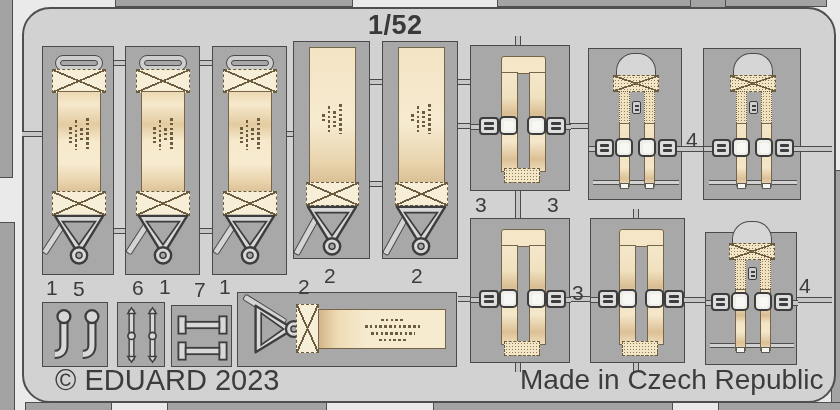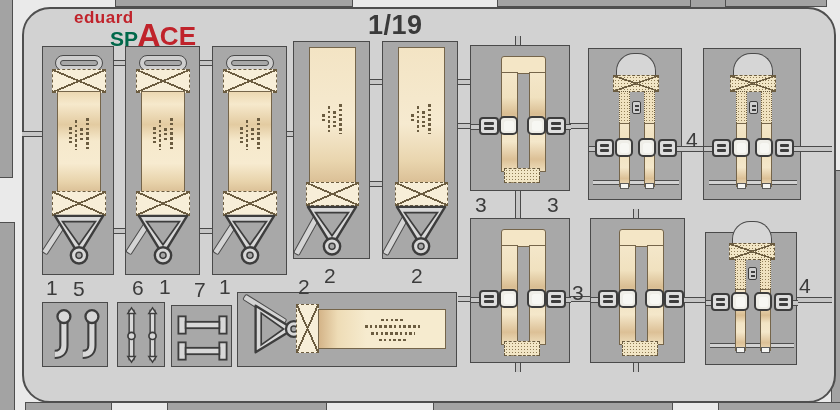"eduard" div.logo { html: <div> <div>eduard</div> <div> <span>SP</span> <span>A</span> <span>CE</span> </div> </div> -> none }
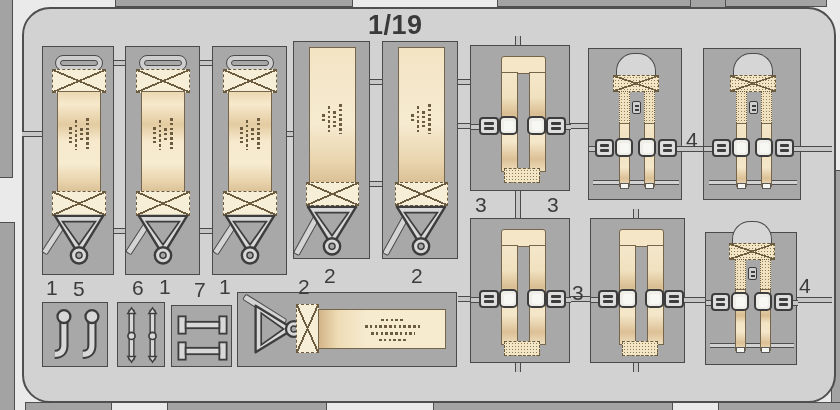"1/19" span { text: 1/19 -> 1/52 }
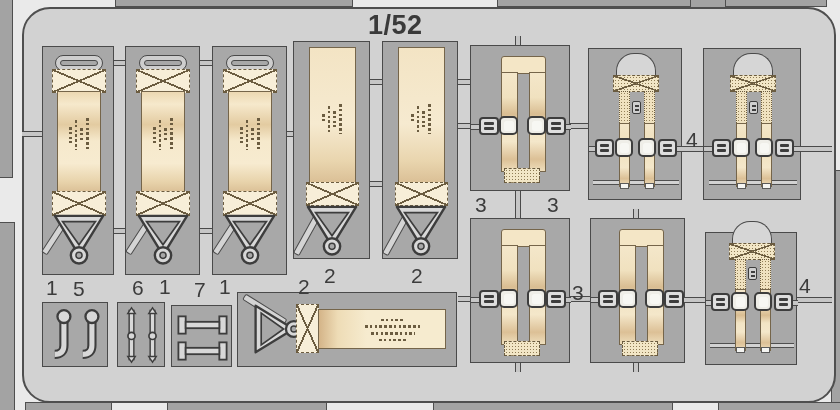"© EDUARD 2023" div.foot { html: none -> <div>© EDUARD 2023</div> }
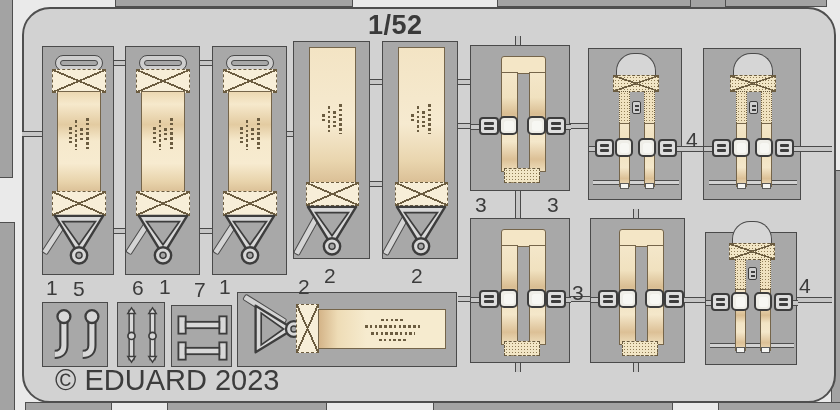"Made in Czech Republic" div.foot { html: none -> <div>Made in Czech Republic</div> }
